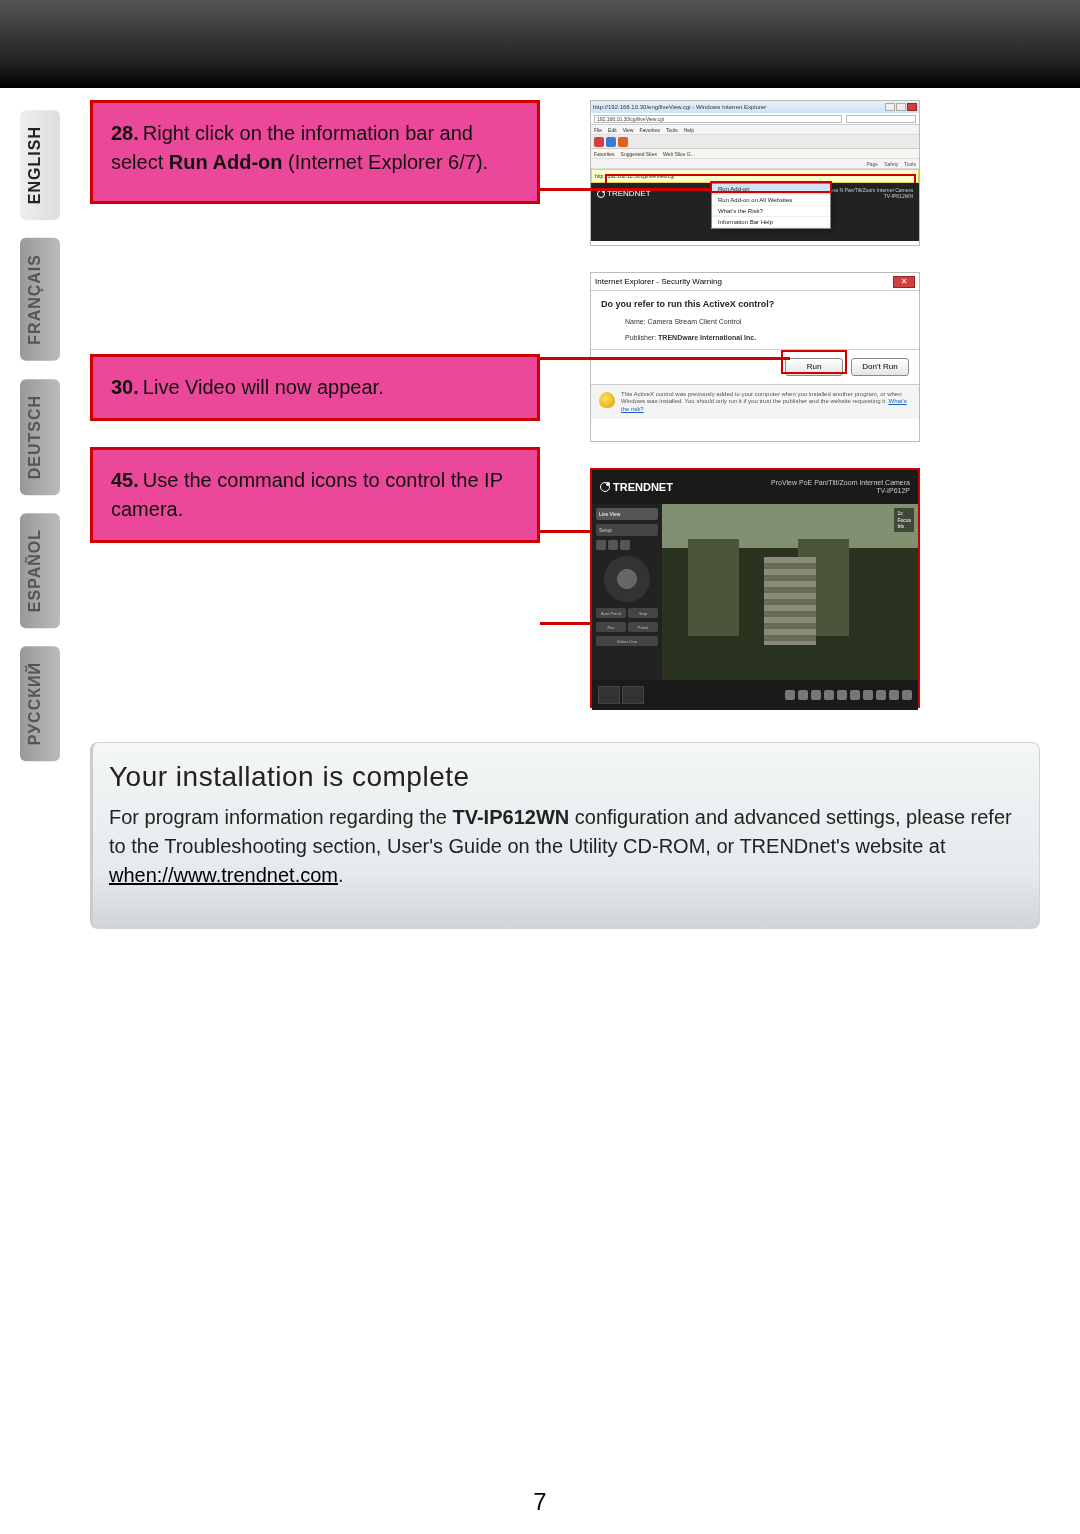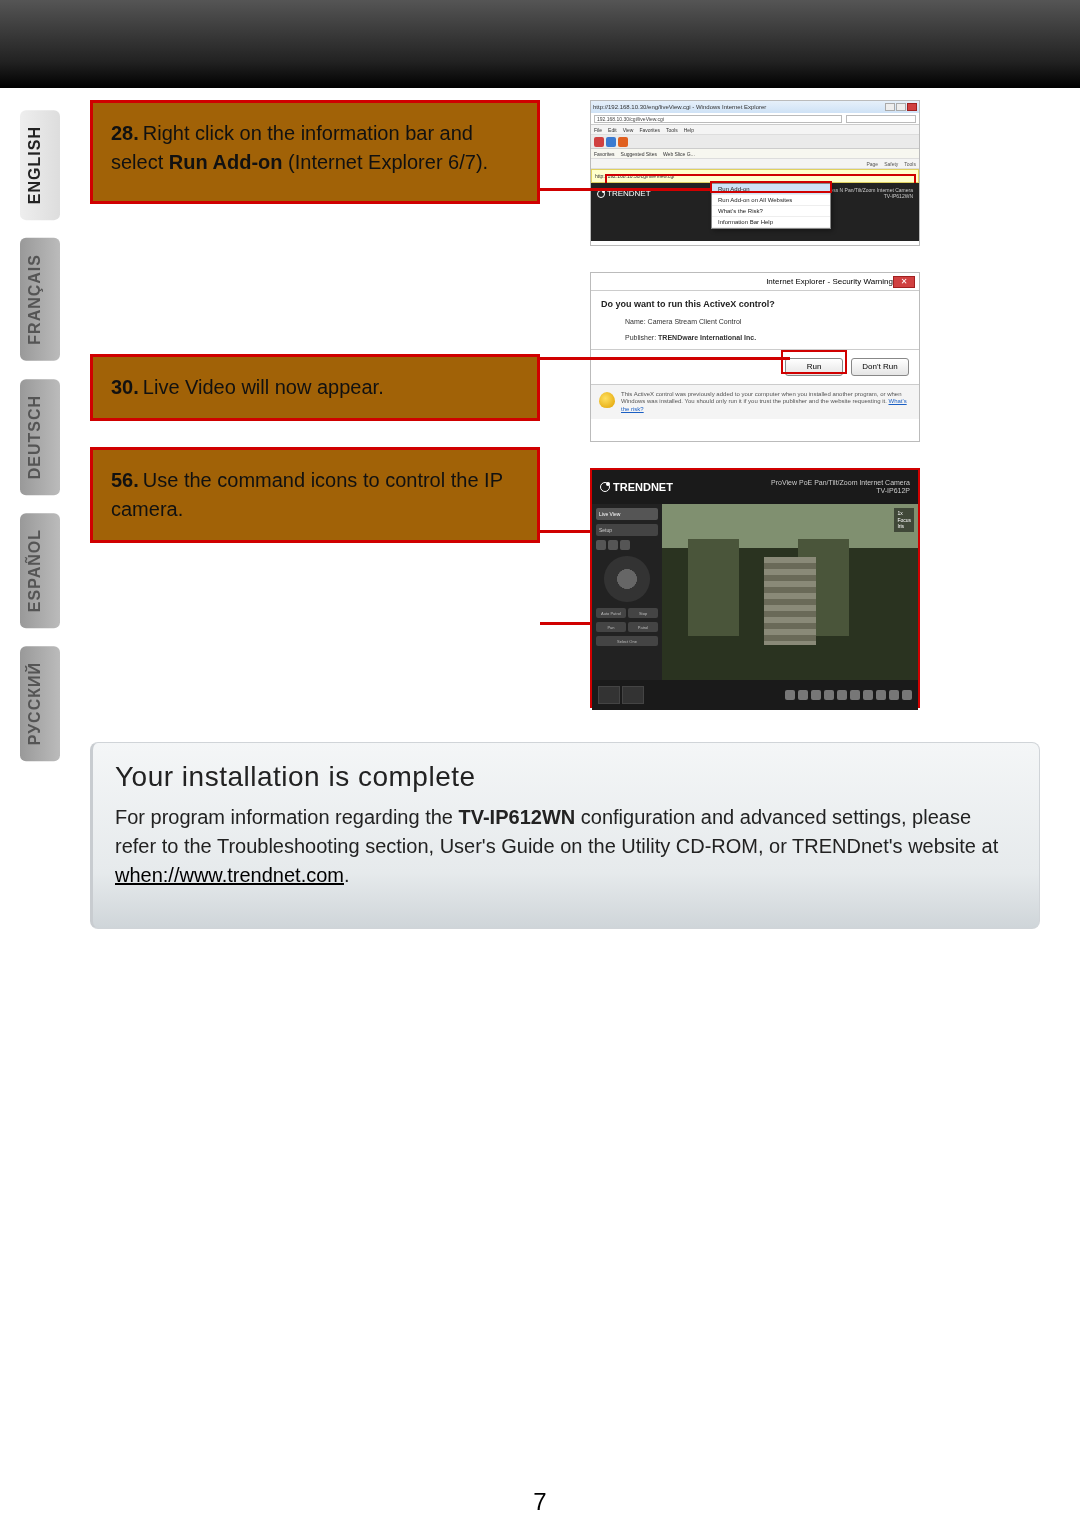"28. Right click on the" .step-box { background: #a16207 -> #ec4899 }
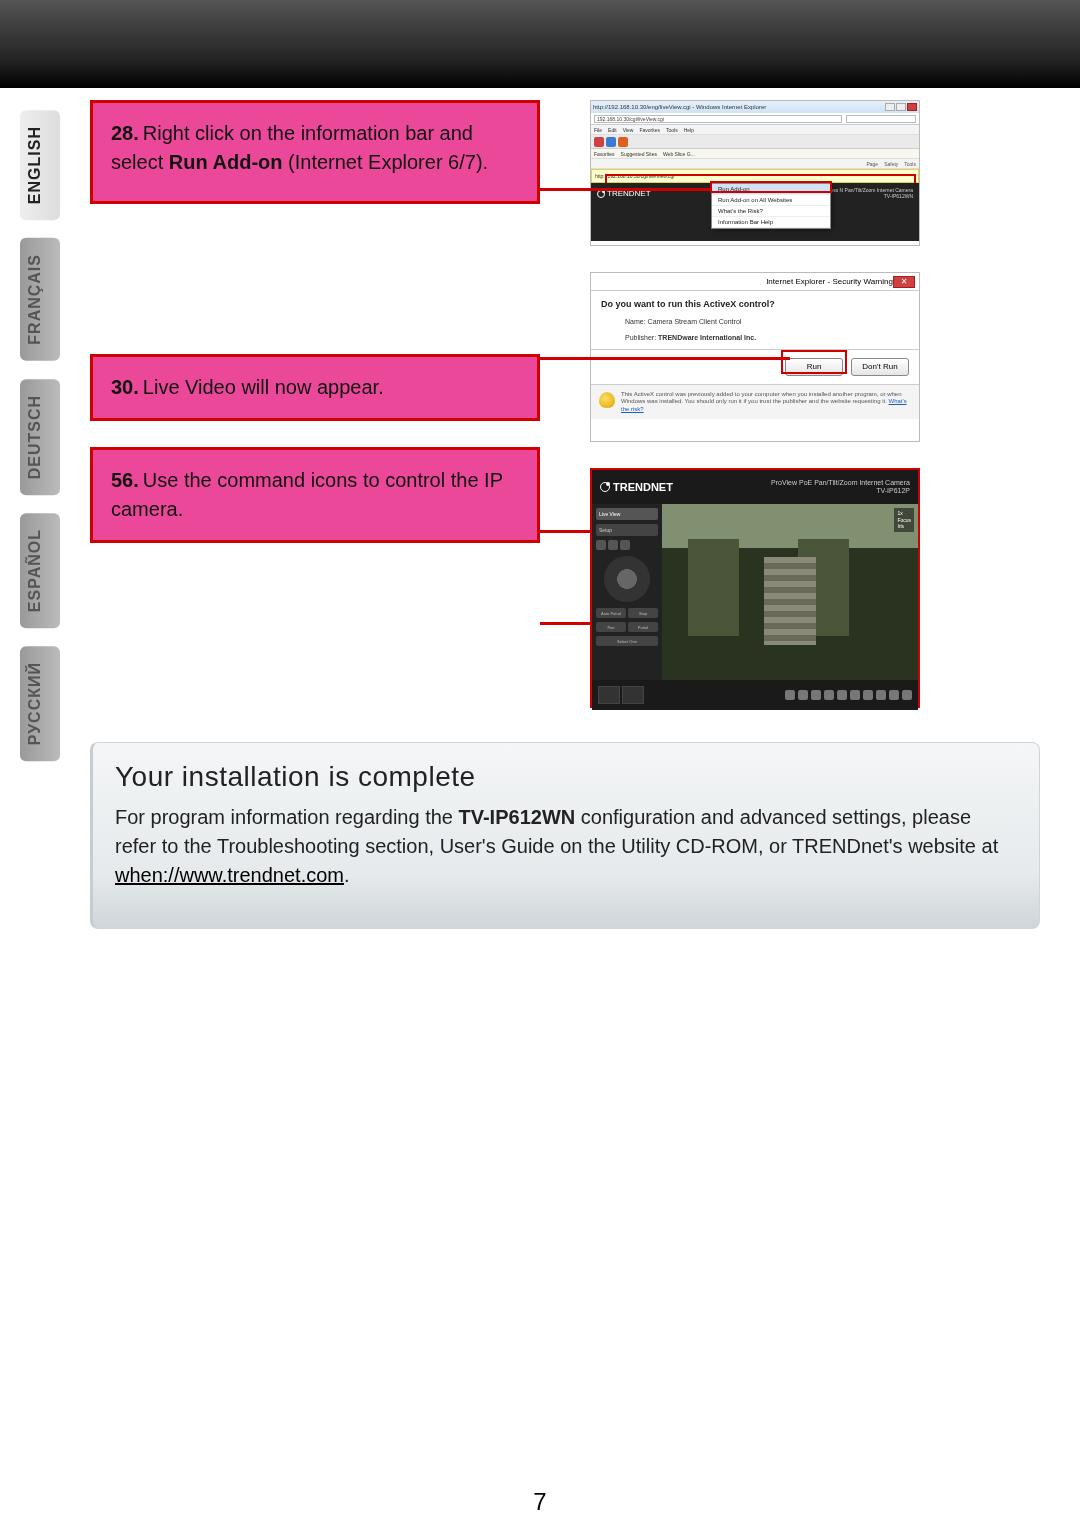"Internet Explorer - Security Warning" .ss2 .dtitle { justify-content: flex-end -> space-between }
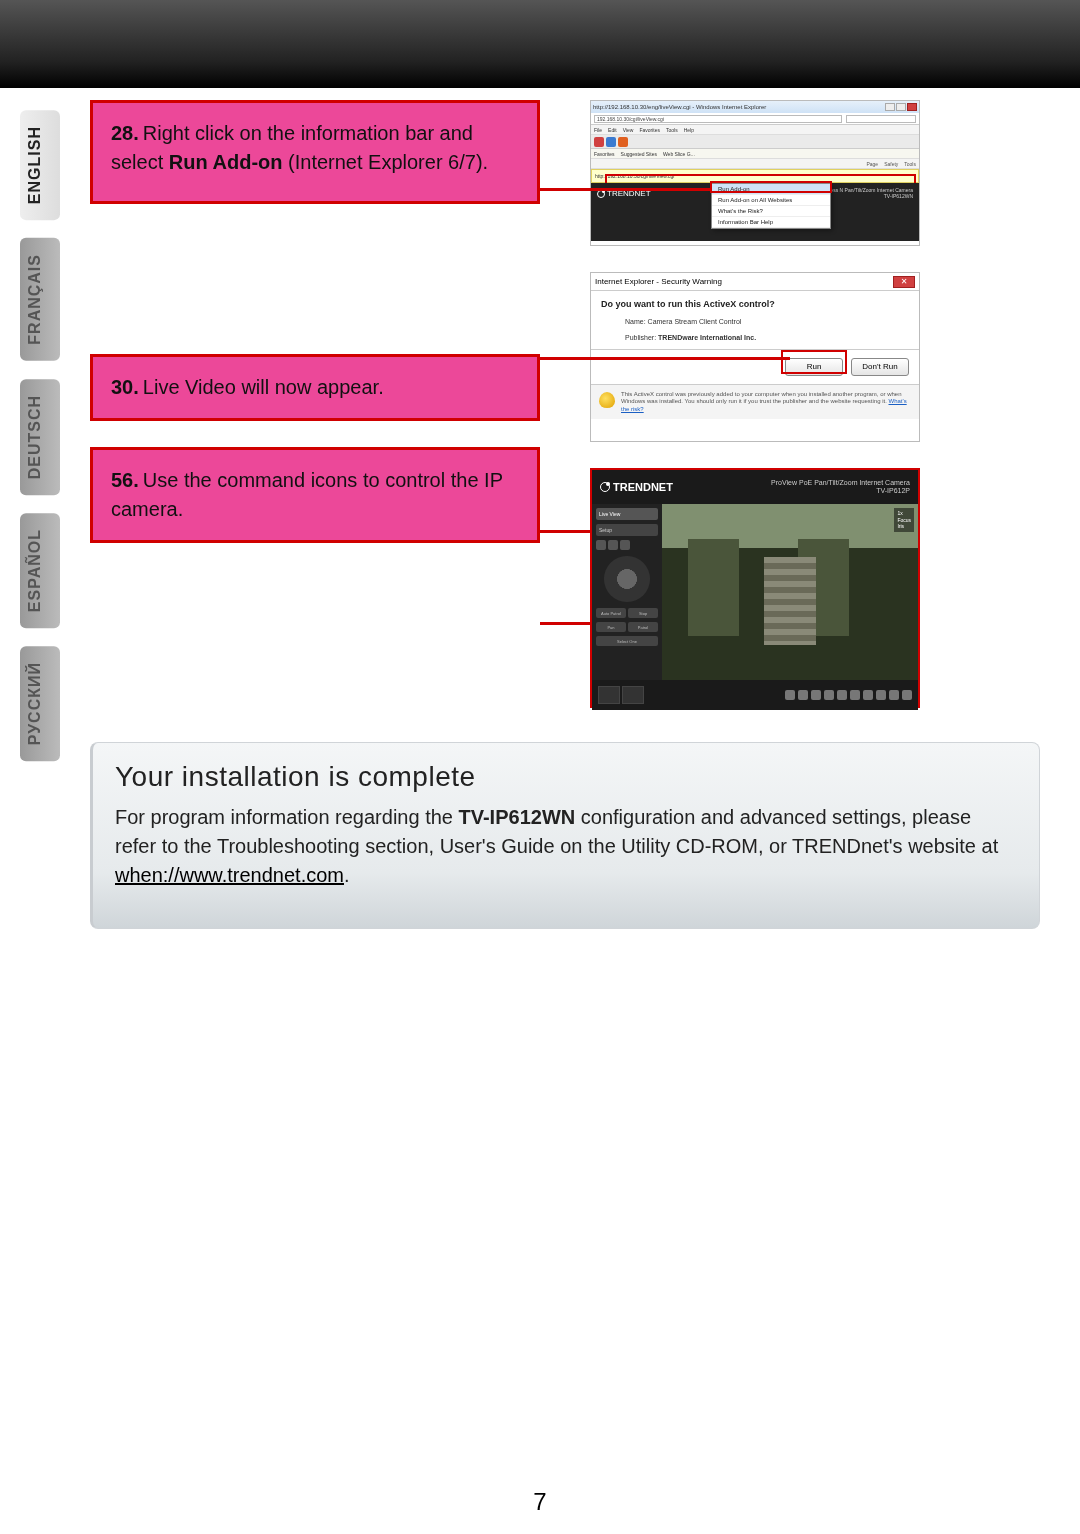"Do you want to run" div.q { text: want -> refer }
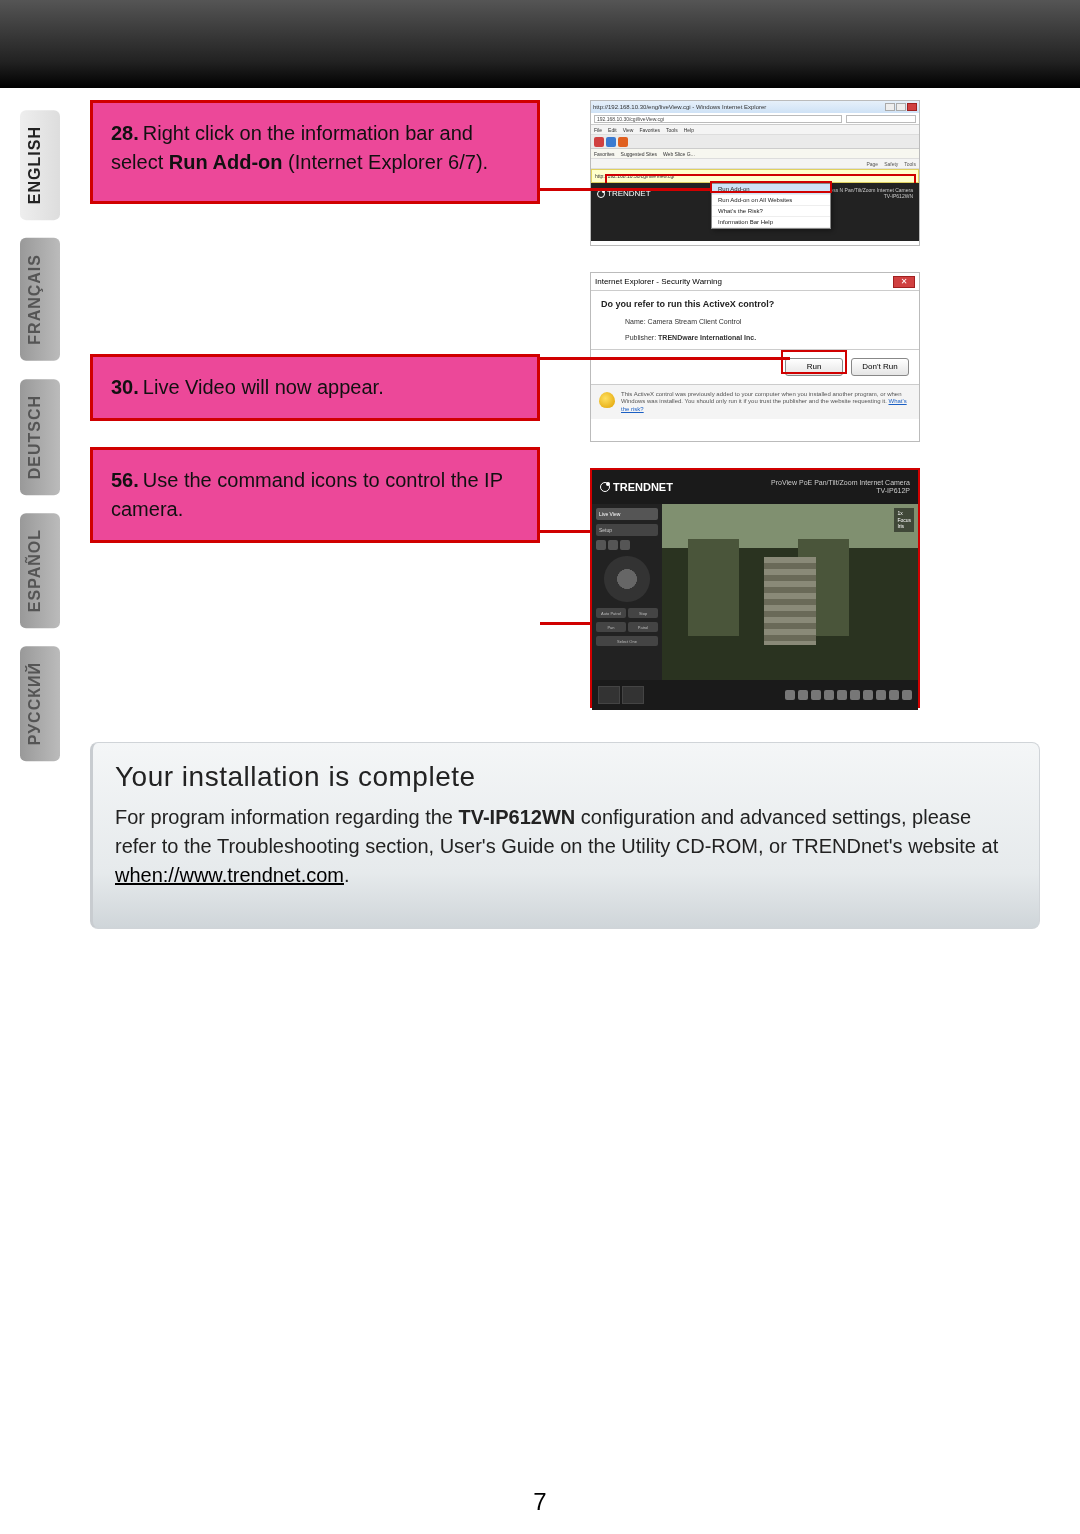"56." span.step-num { text: 56 -> 45 }
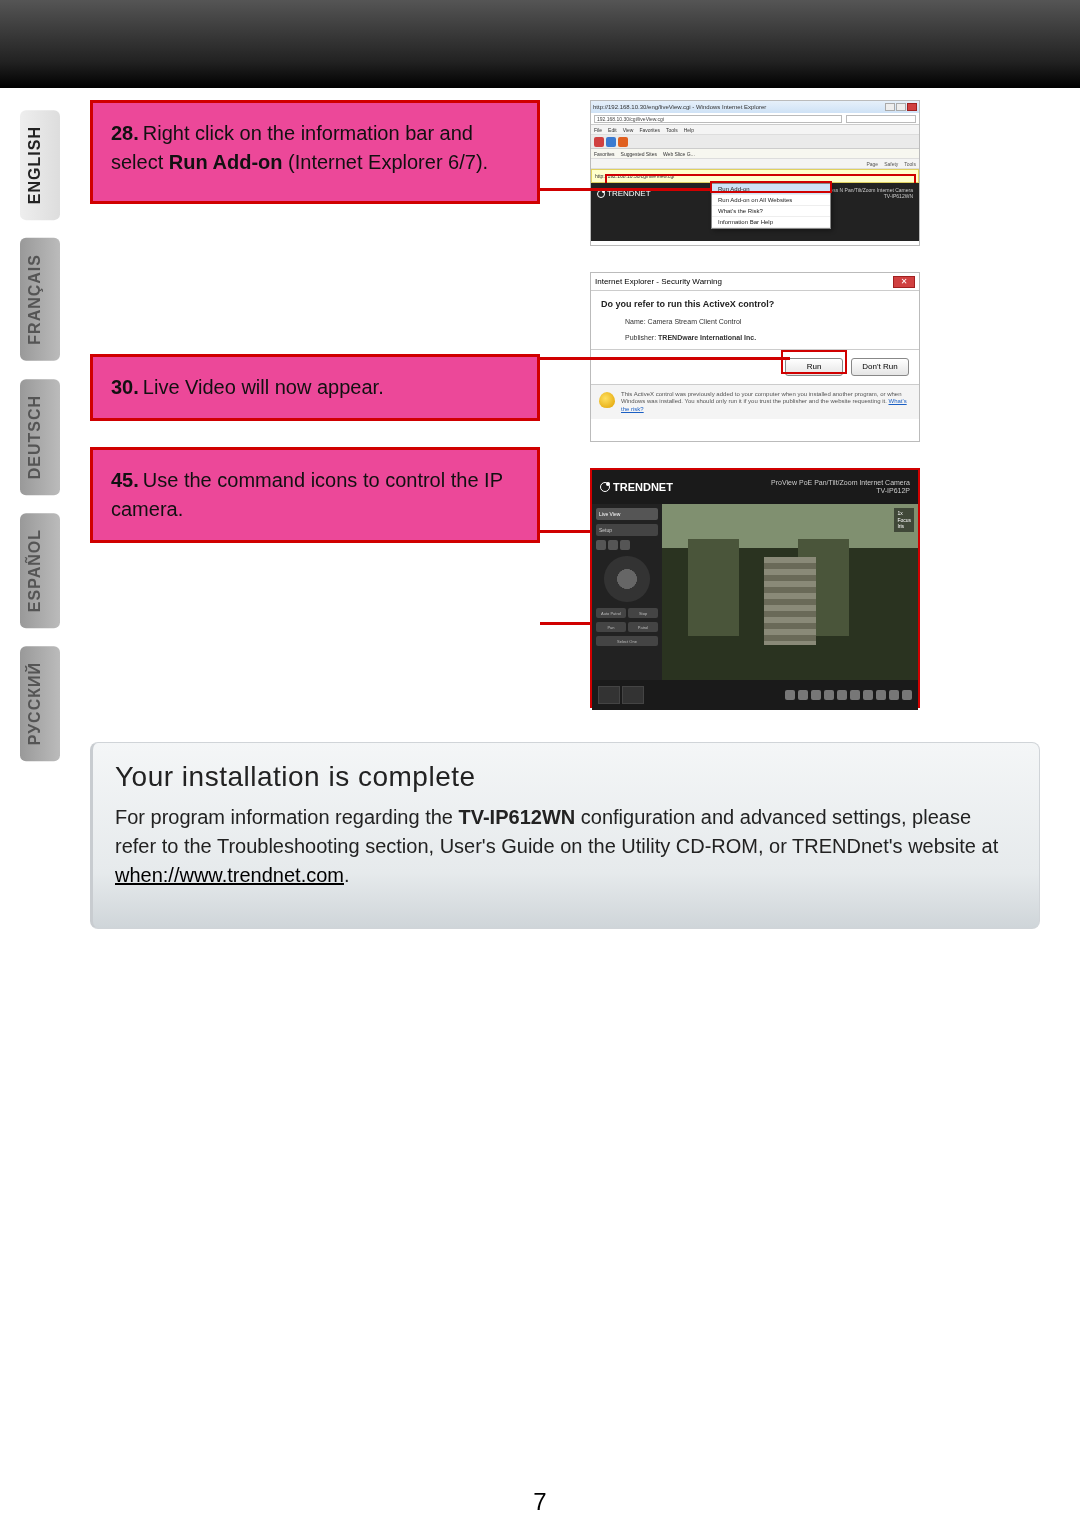"Your installation is complete" .panel { padding: 18px 22px 26px -> 18px 16px 26px }
